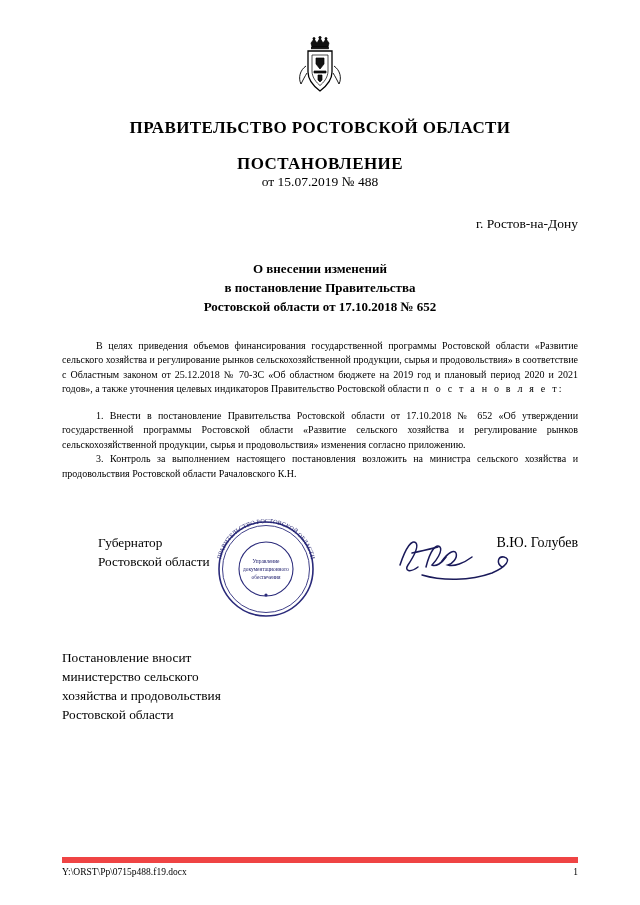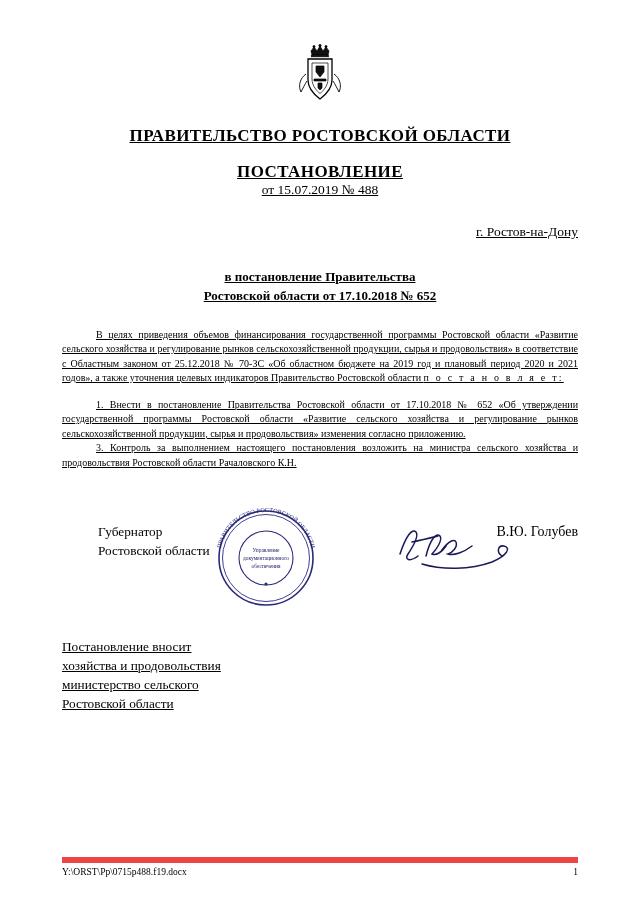"ПРАВИТЕЛЬСТВО РОСТОВСКОЙ ОБЛАСТИ" .page { padding: 8px 62px -> 0 62px; text-decoration: underline -> none }
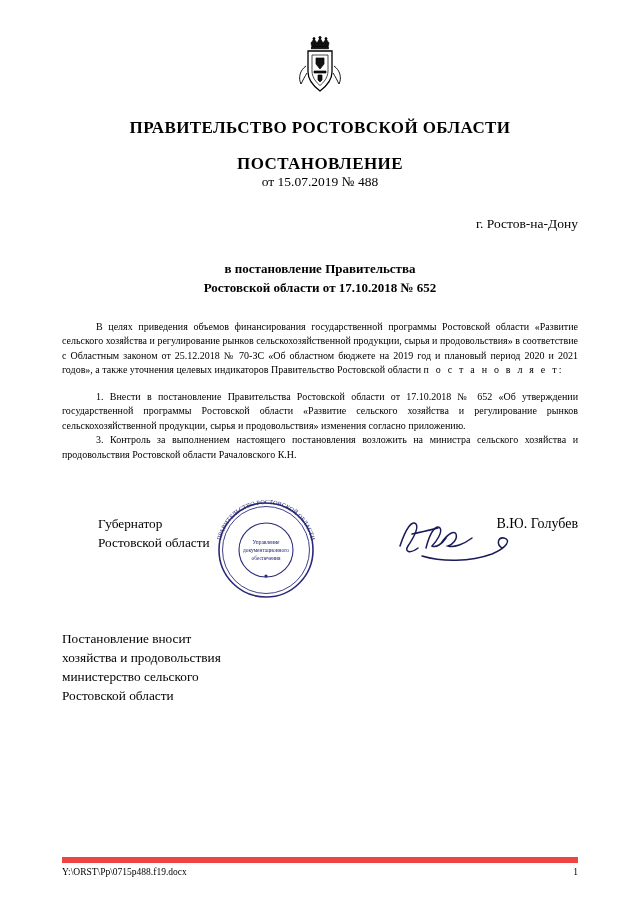"О внесении изменений" div { html: none -> <div>О внесении изменений</div> }
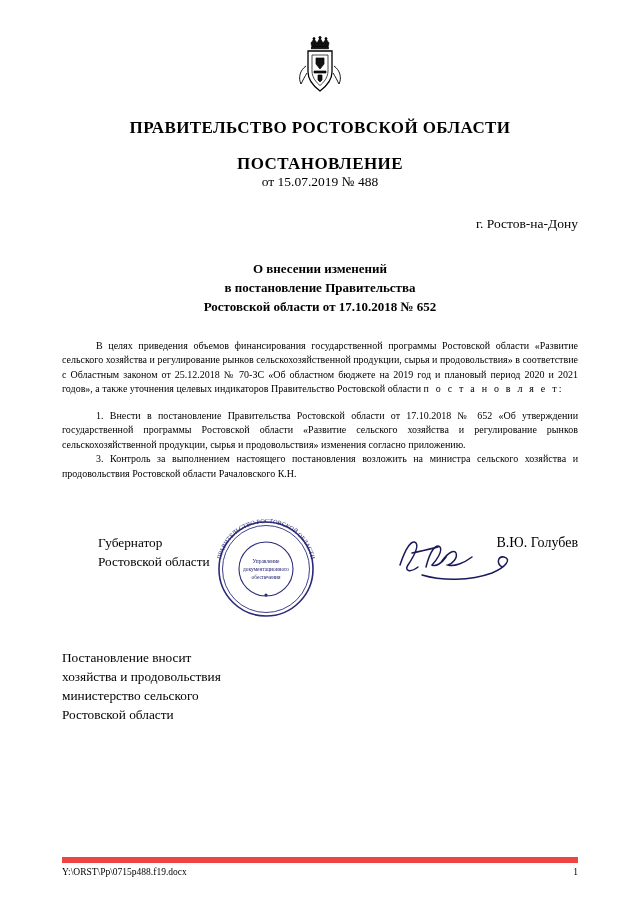"хозяйства и продовольствия" div { order: before "министерство сельского" -> after "министерство сельского" }
